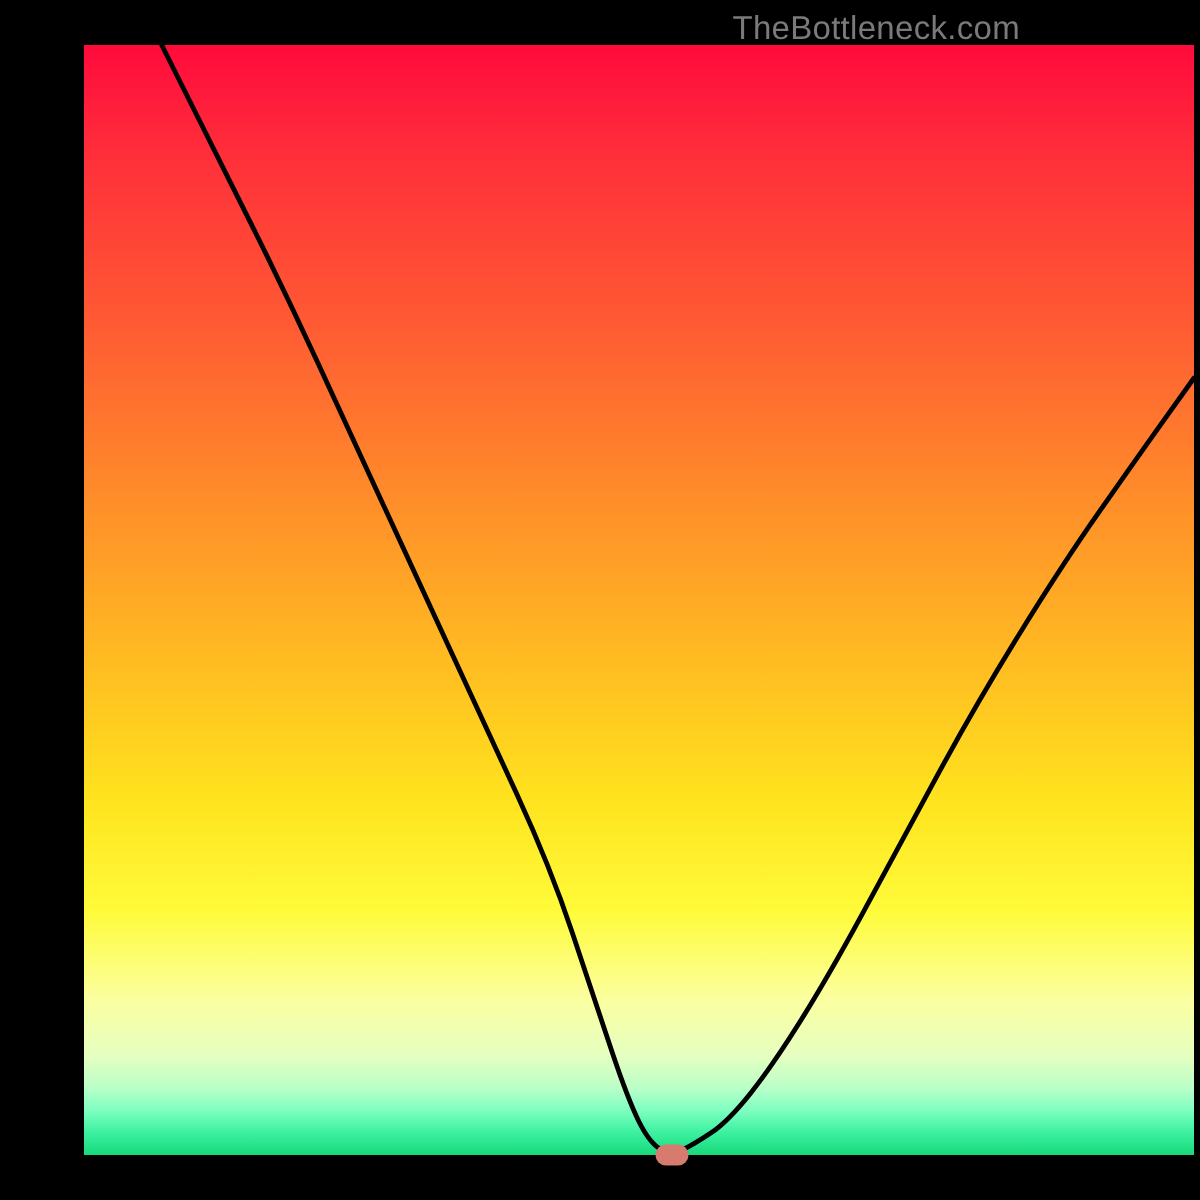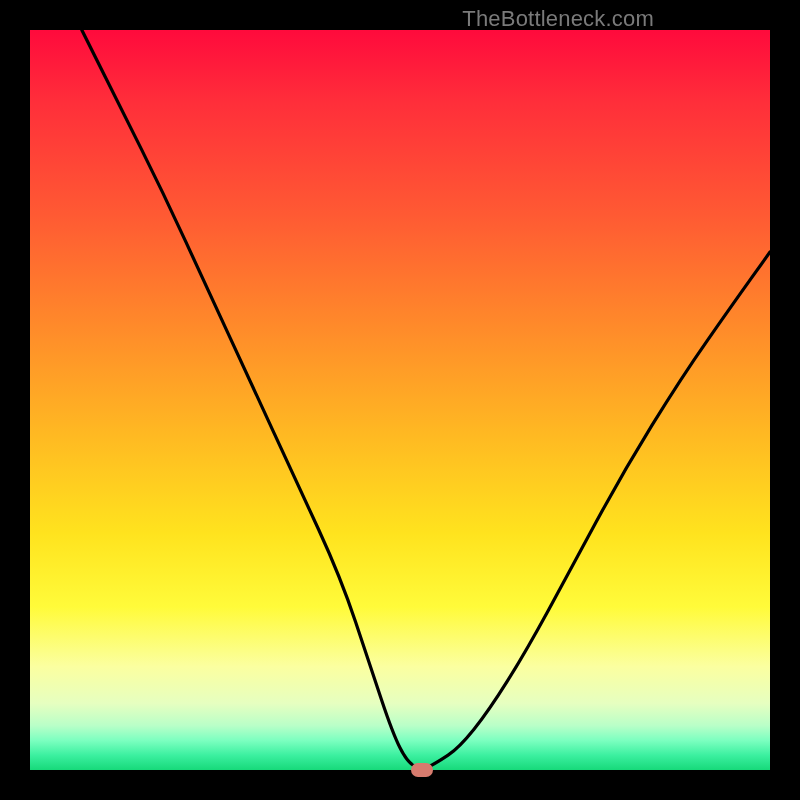"TheBottleneck.com" .frame { margin-left: none -> 26px }
